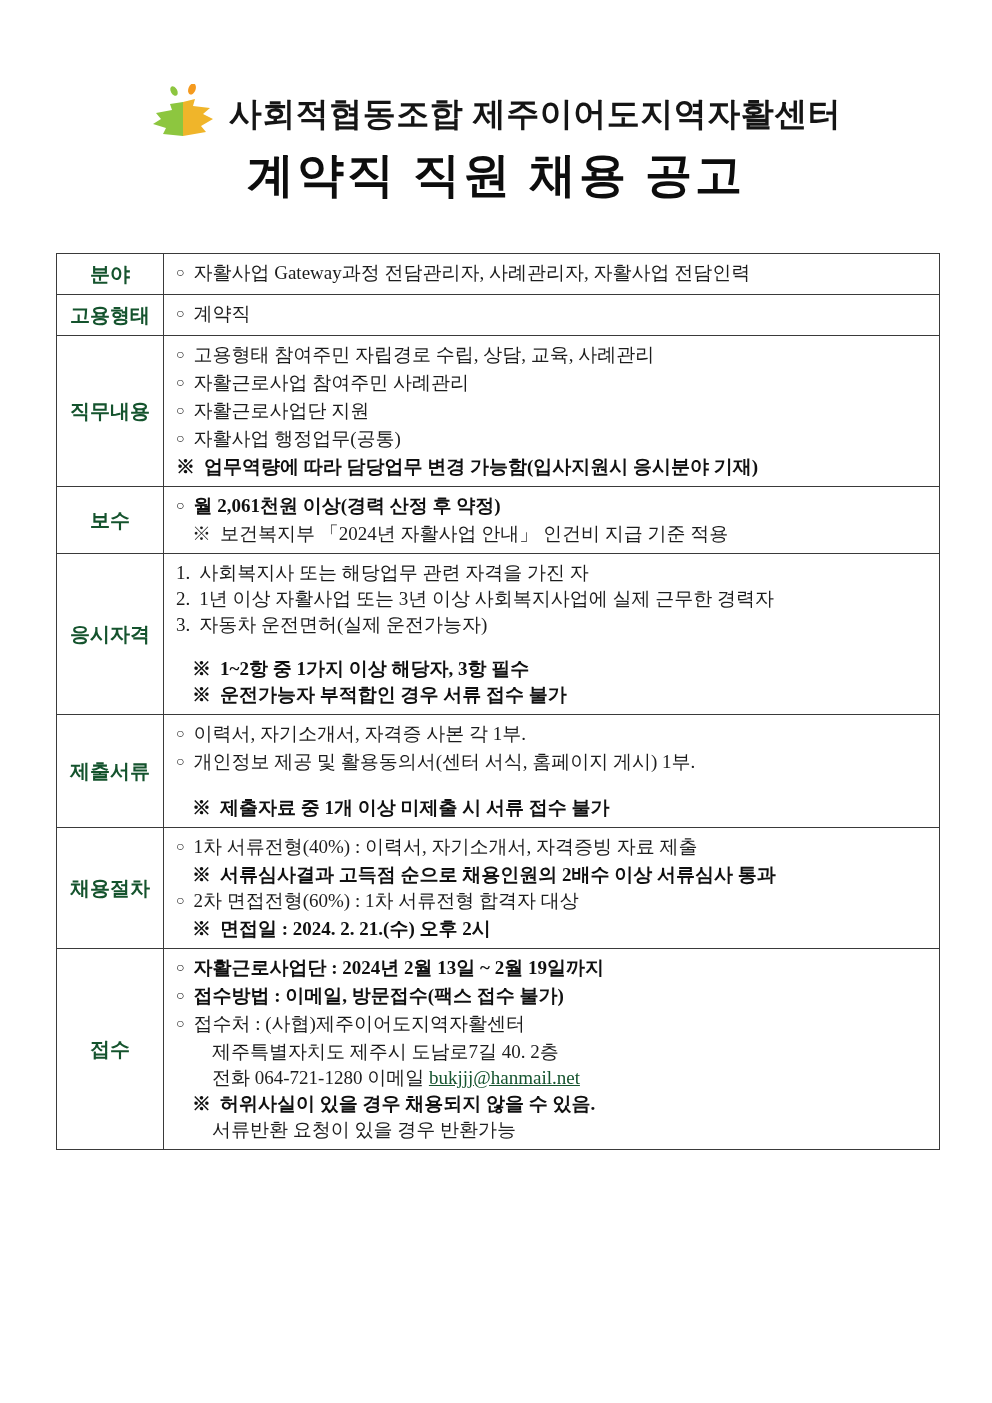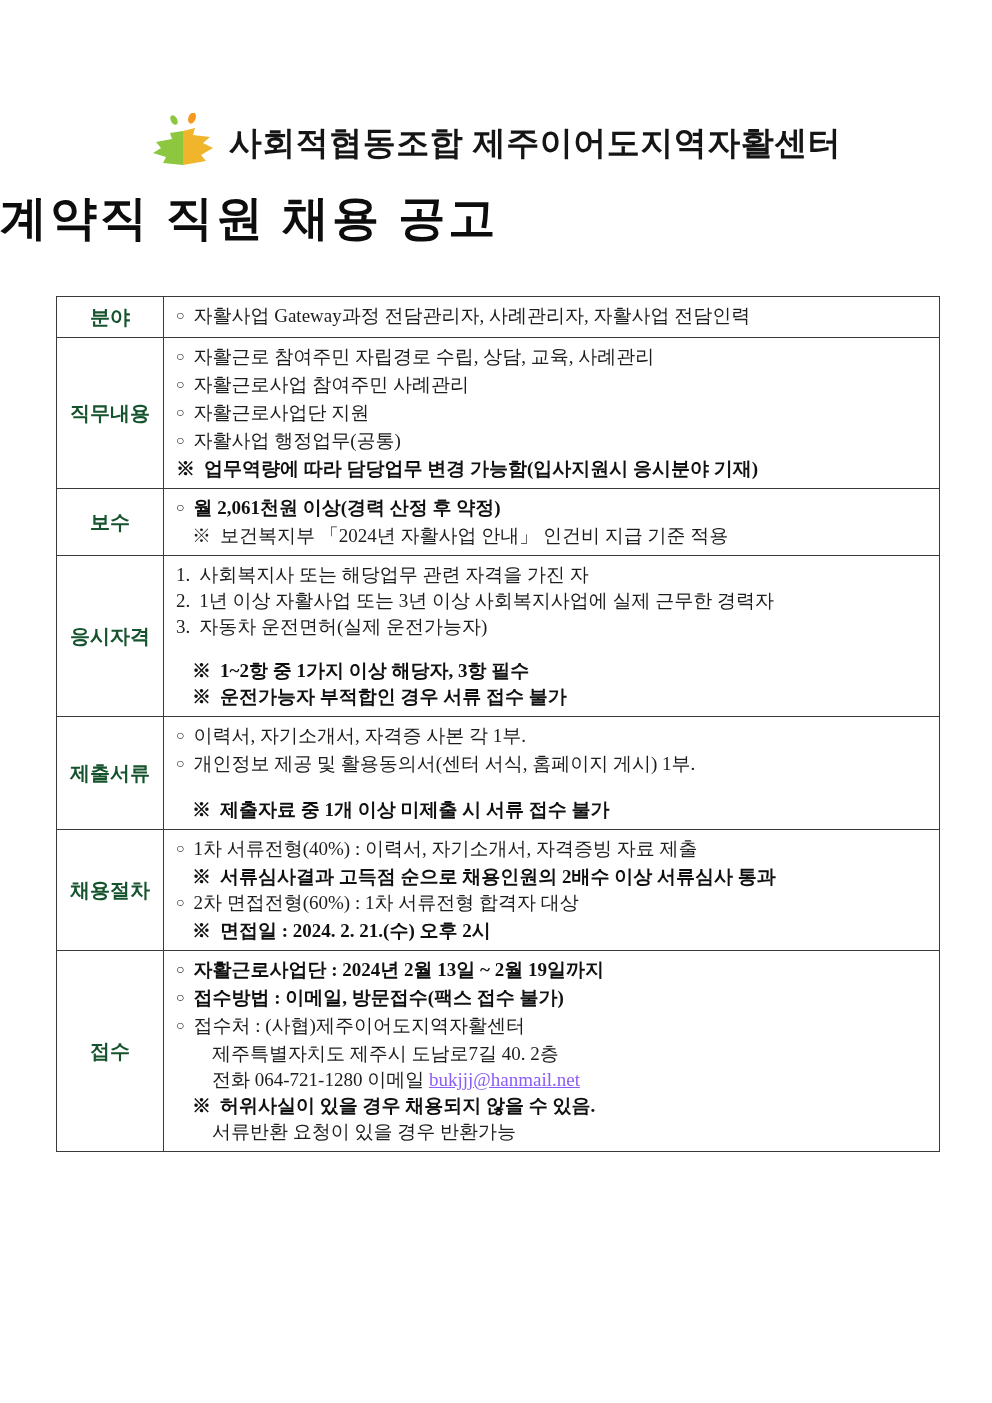"사회적협동조합 제주이어도지역자활센터" .header { padding-top: 113px -> 84px; text-align: left -> center }
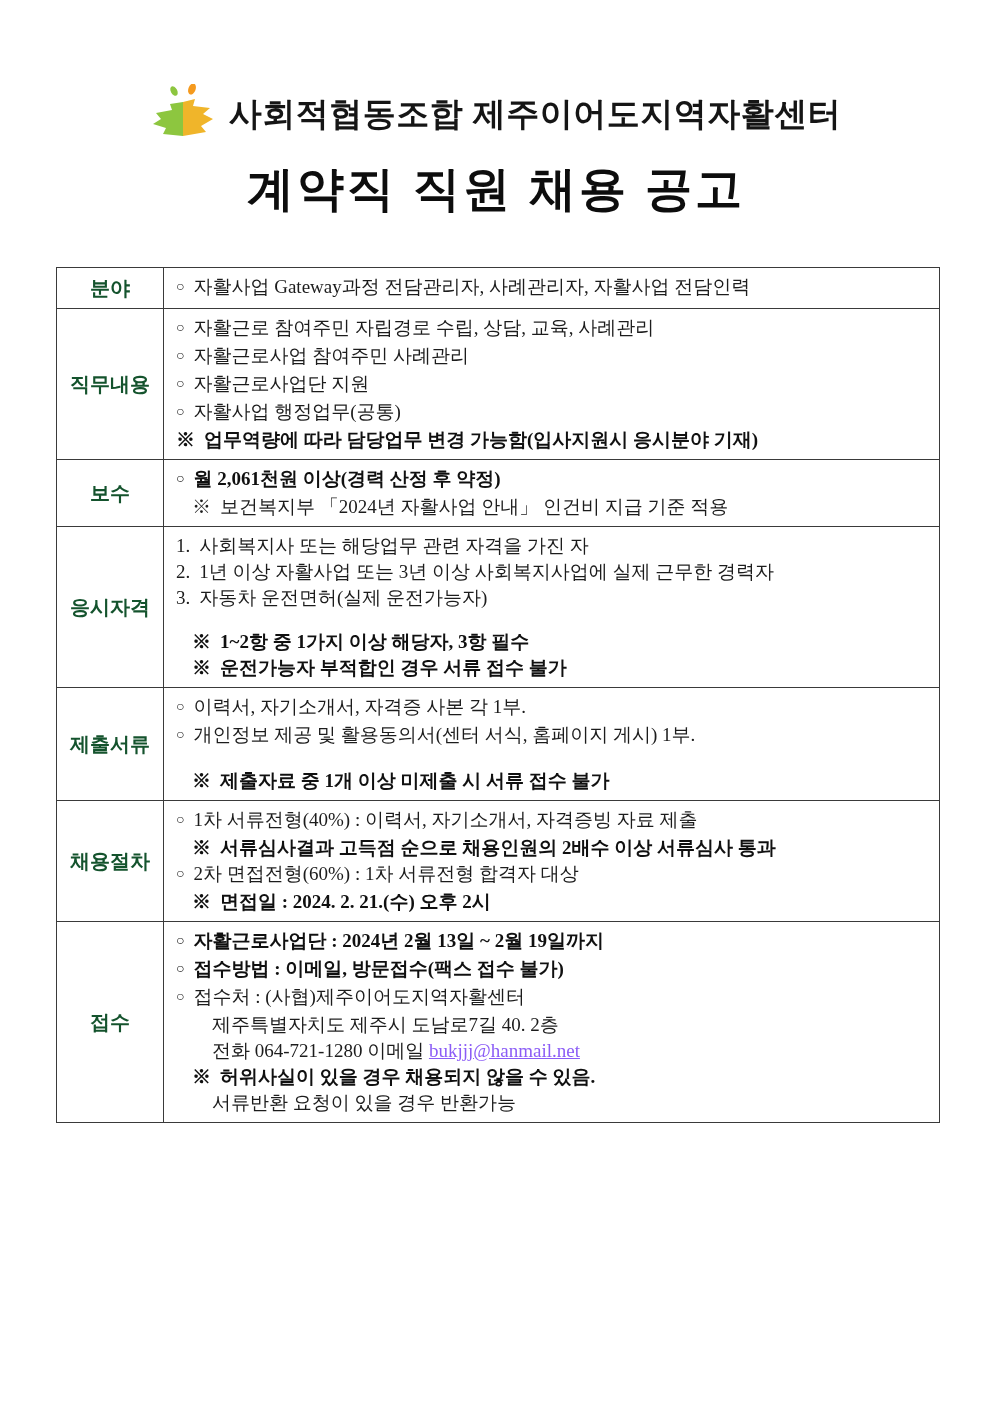"계약직 직원 채용 공고" .doc-title { margin-top: 14px -> none }
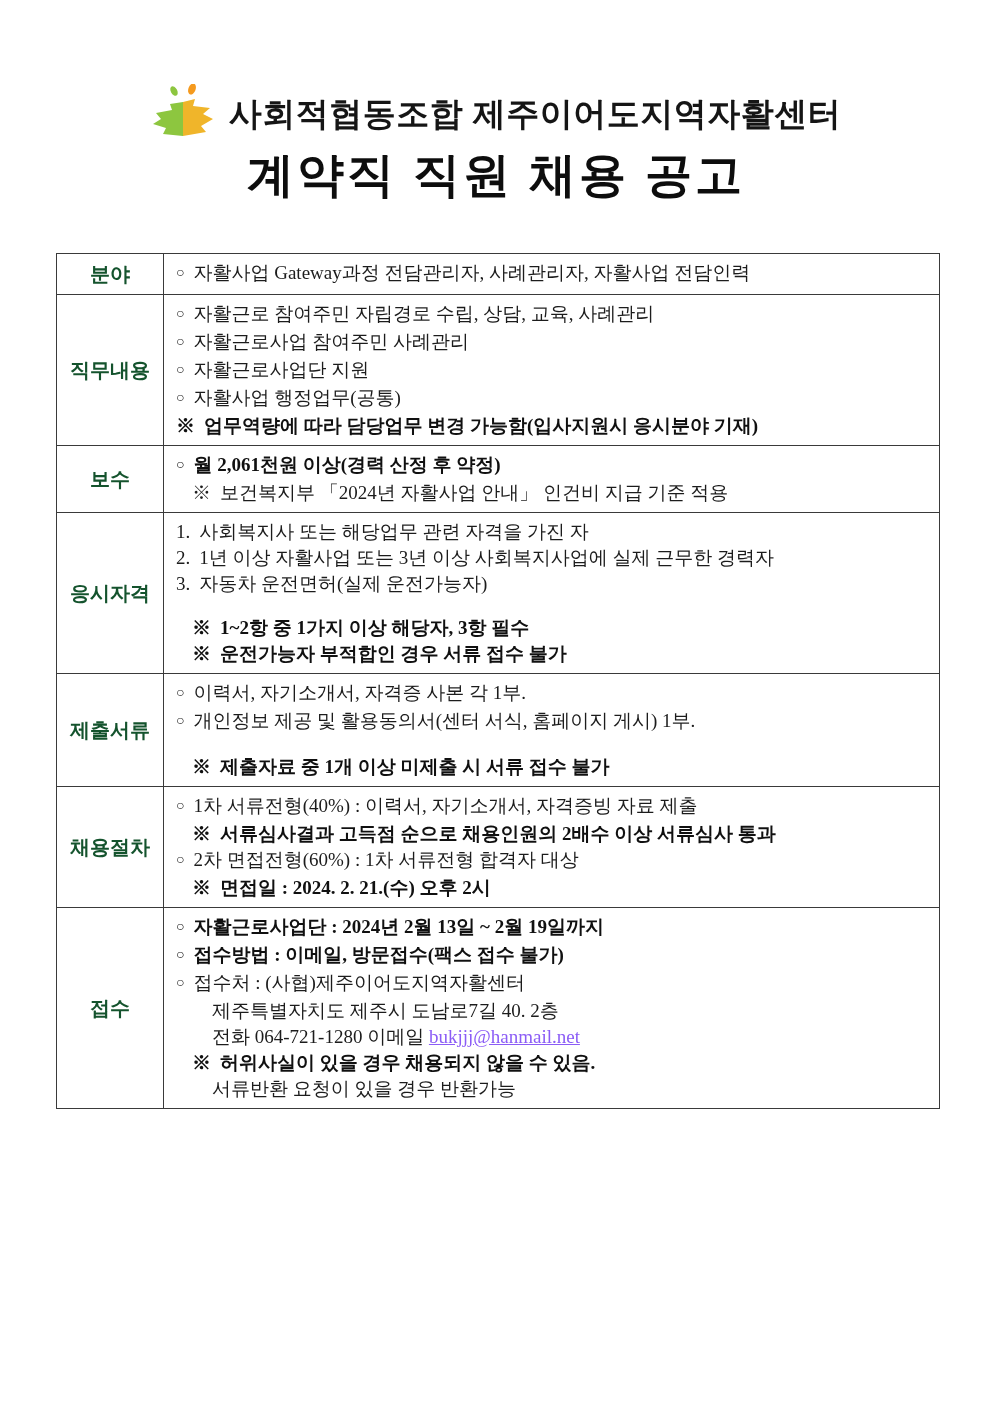"고용형태" tr { html: none -> <tr> <td>고용형태</td> <td> <div> <span>○</span> <span>계약직</span> </div> </td> </tr> }
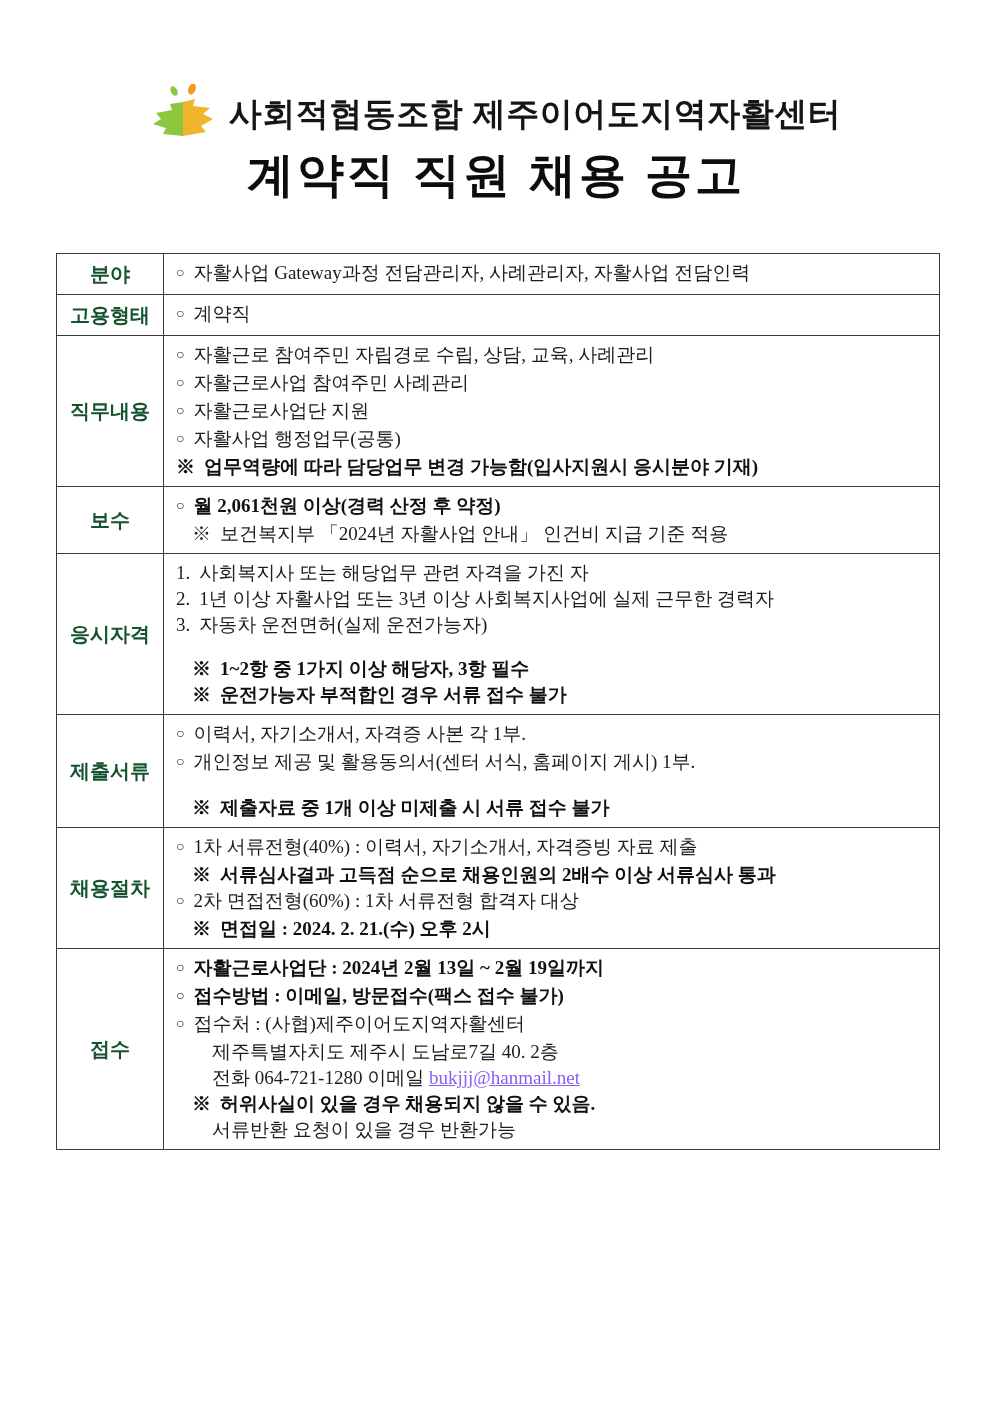"자활근로 참여주민 자립경로 수립, 상담," span.txt { text: 자활근로 -> 고용형태 }
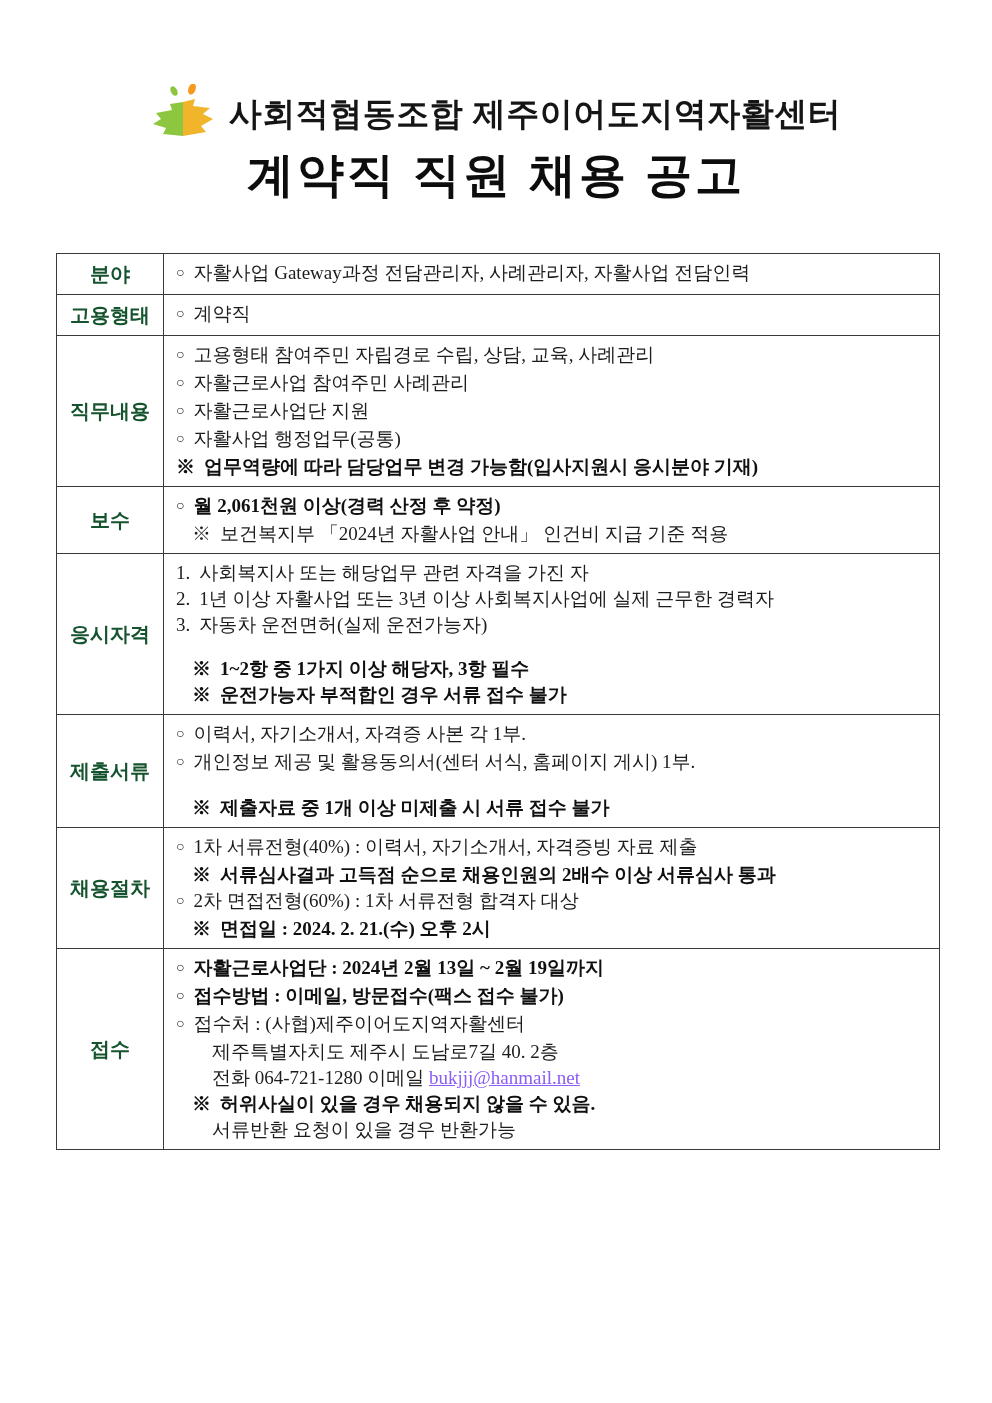"bukjjj@hanmail.net" a.email { color: #8b5cf6 -> #14532d }
